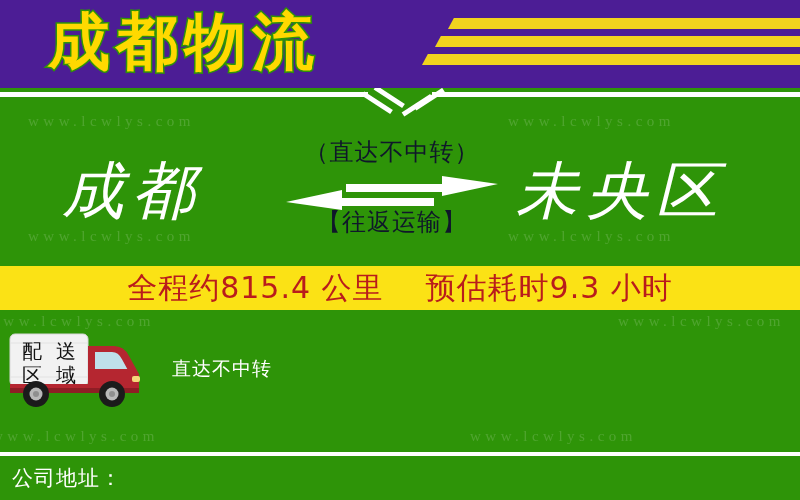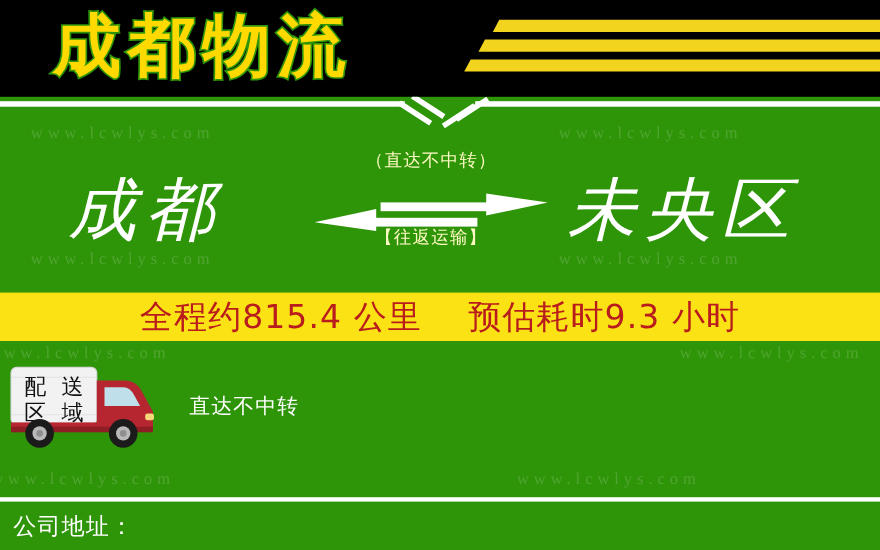"成都物流" .header { background: #000000 -> #4c1d95 }
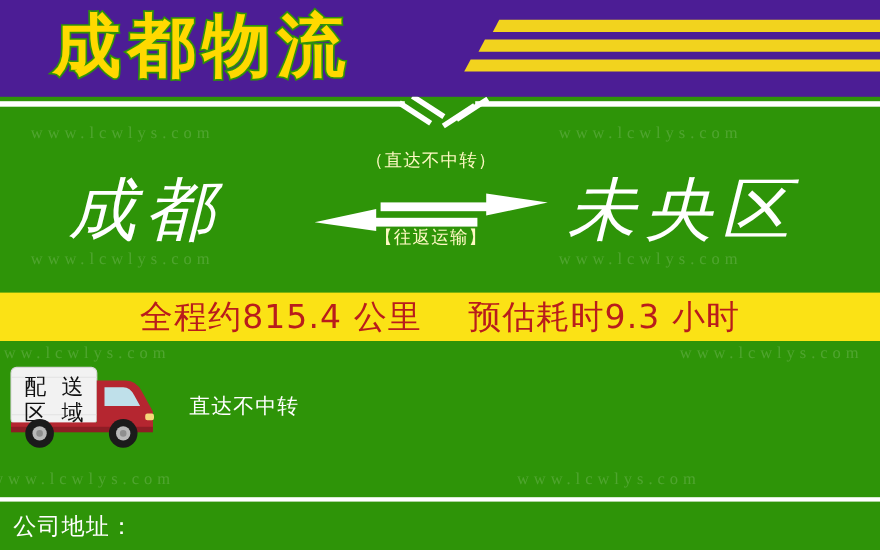"（直达不中转）" .mid-top, .mid-bot { color: #fef9c3 -> #0f172a; font-size: 16px -> 24px }
